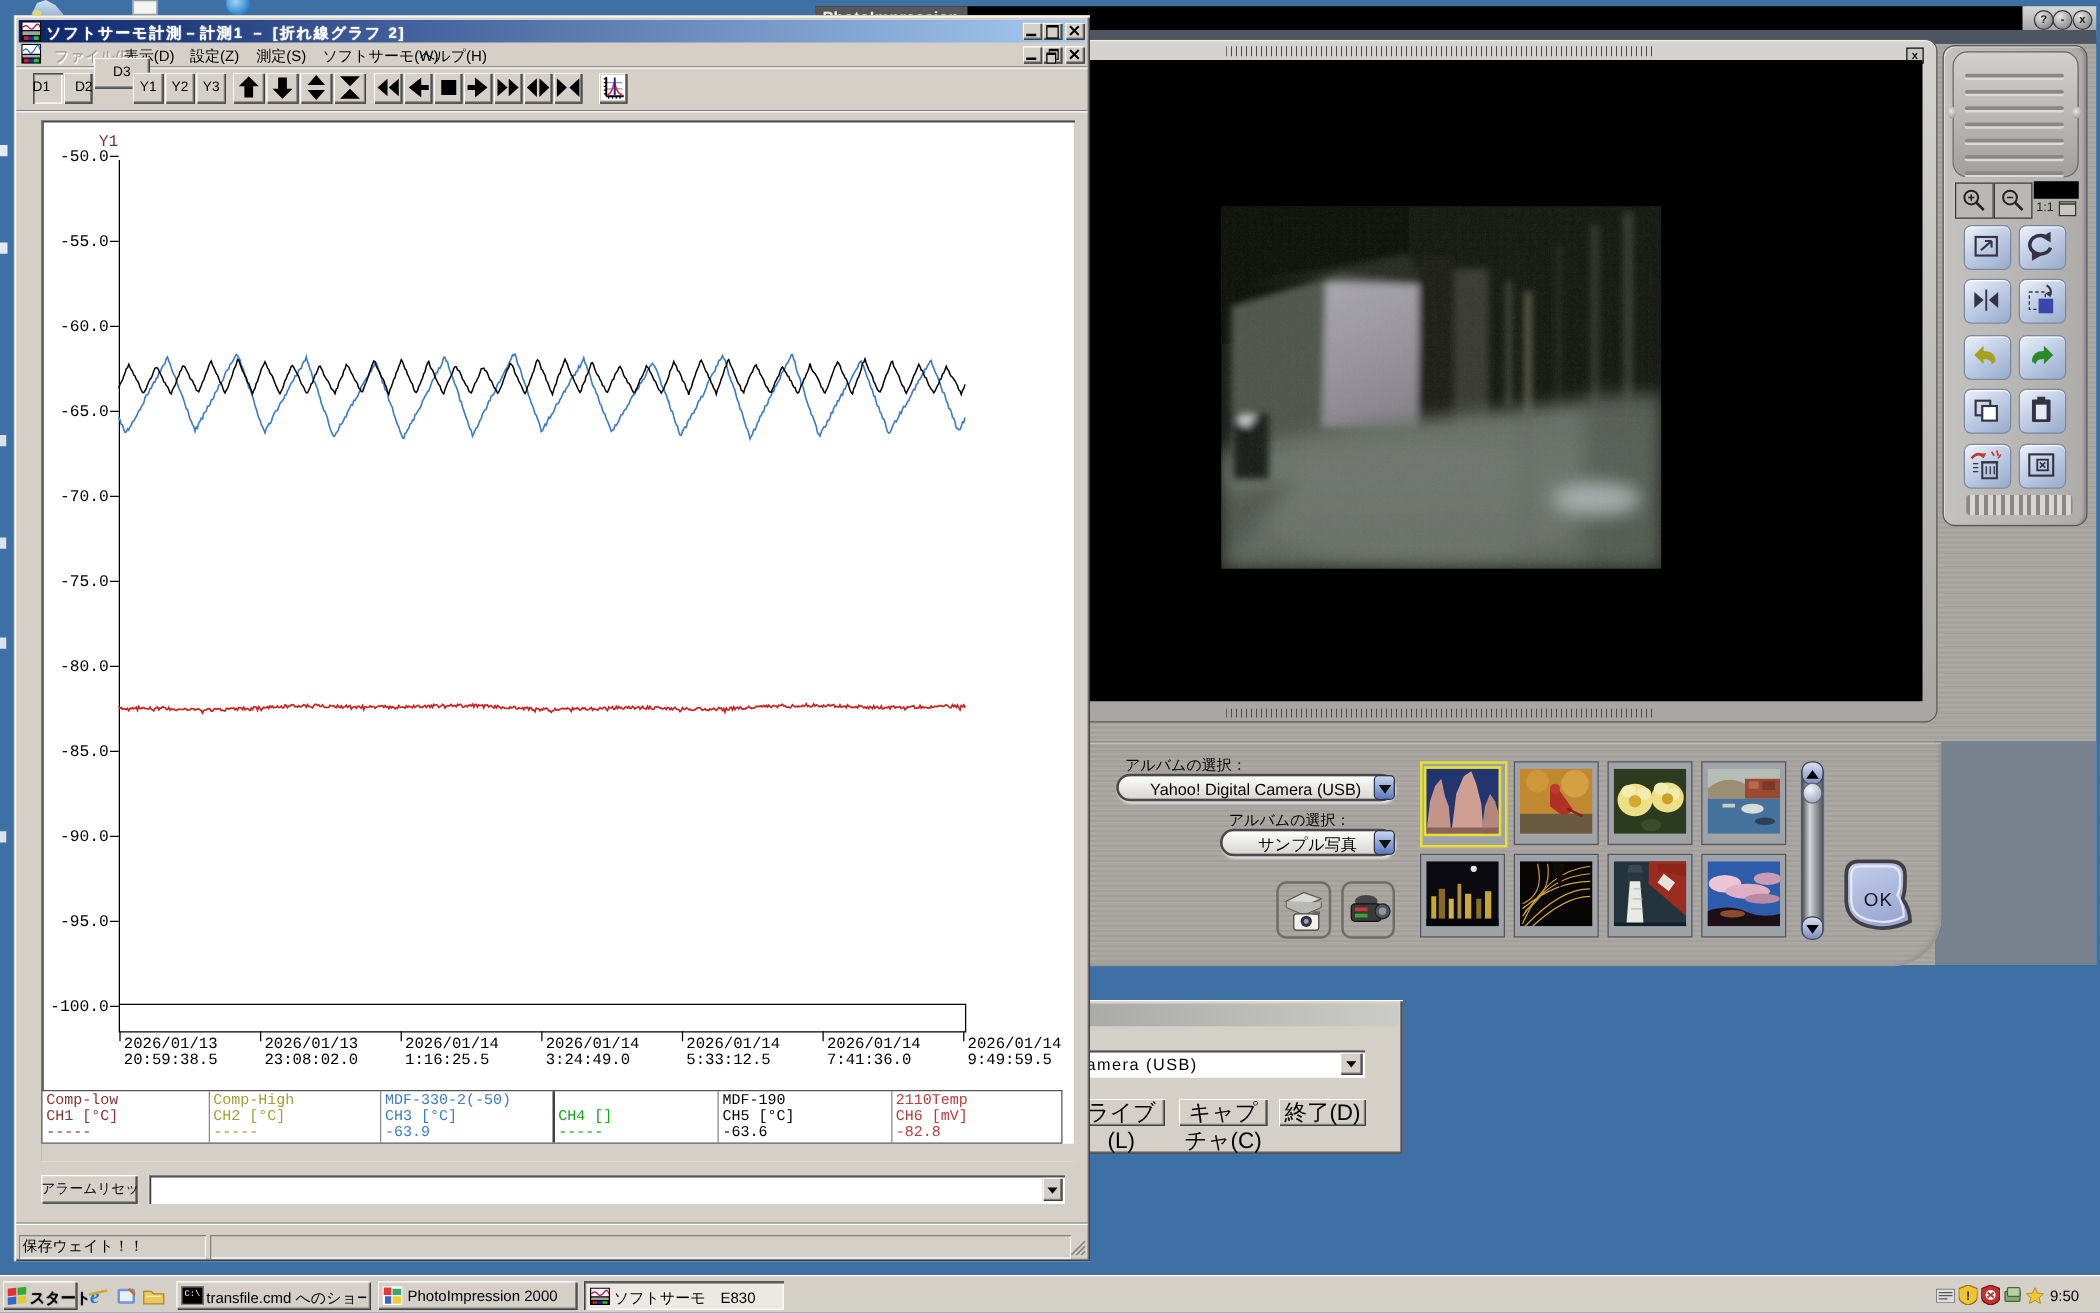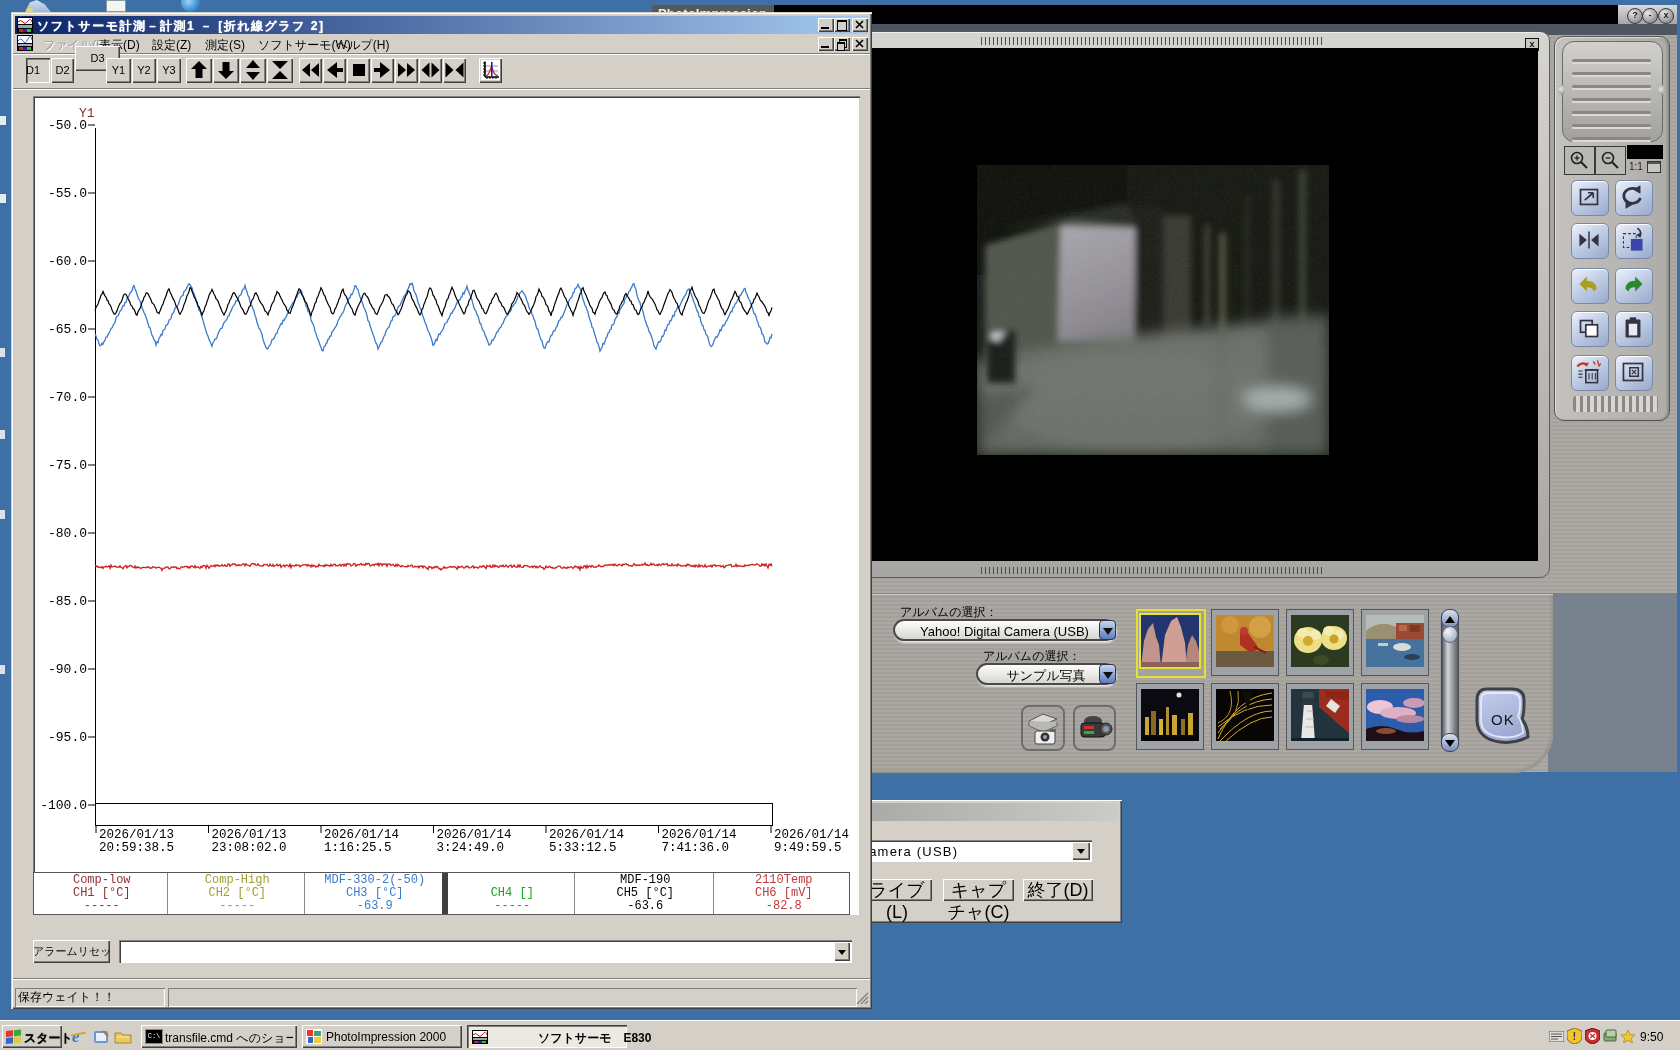"D2" div { text-align: center -> right }
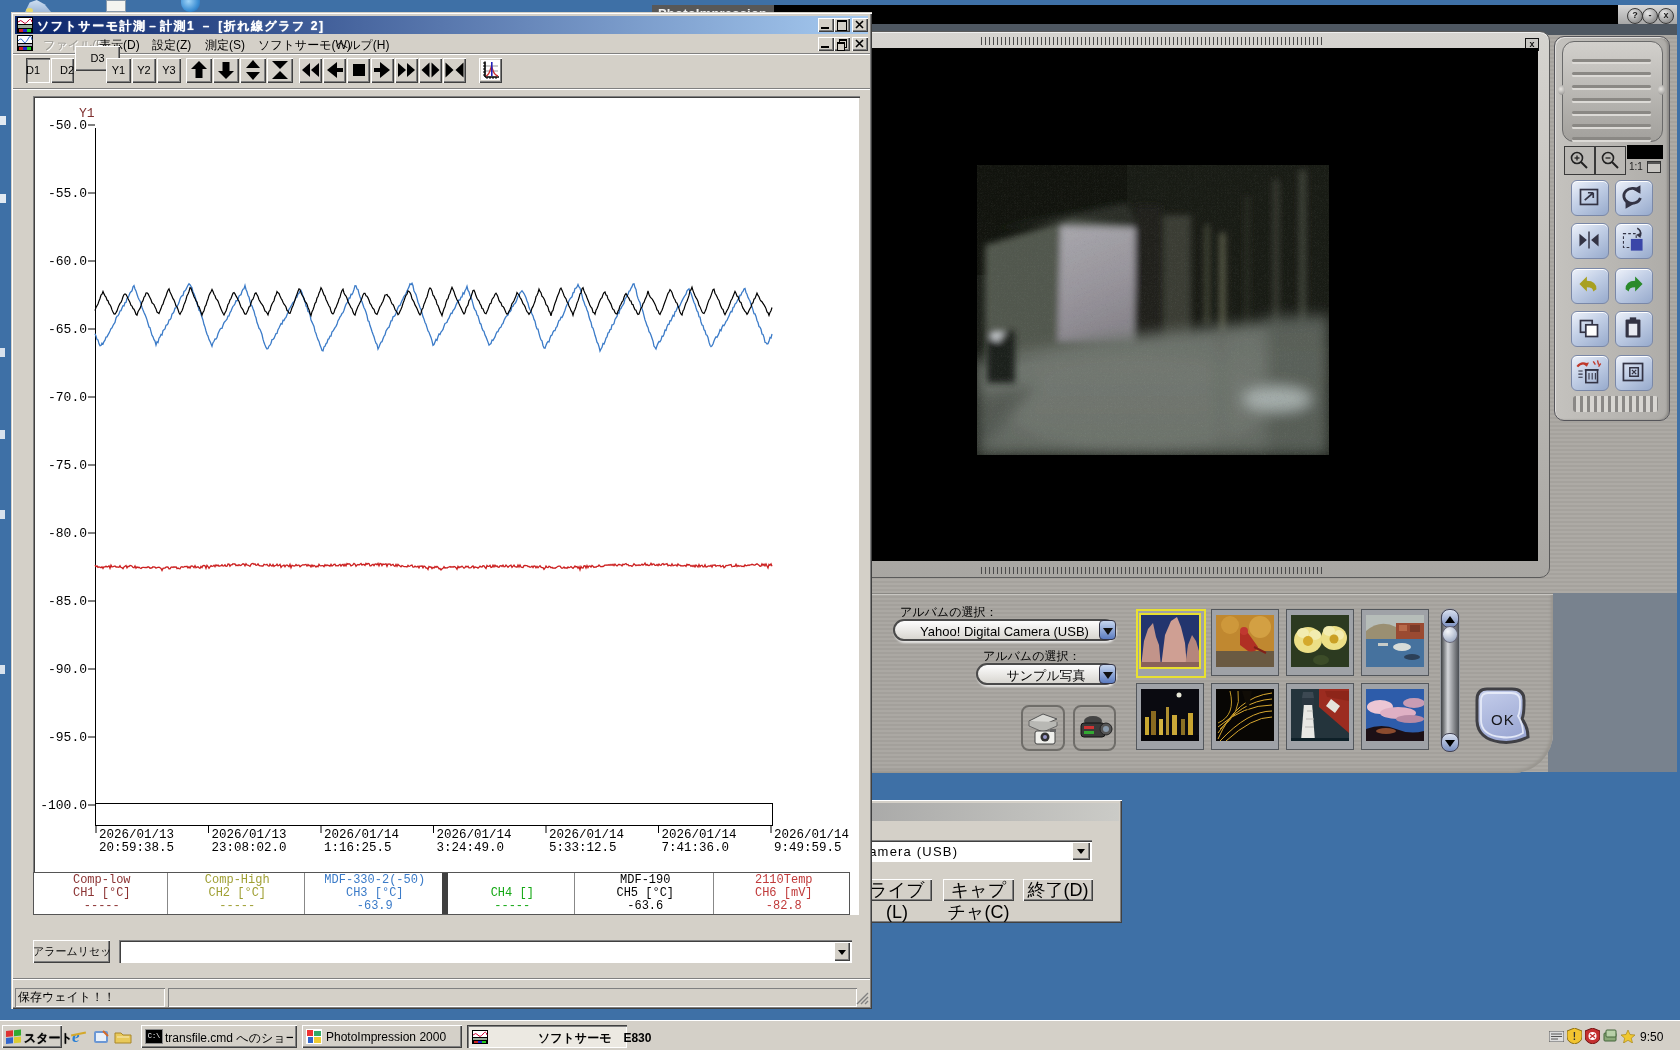"-50.0" div.abs { text-align: center -> none }
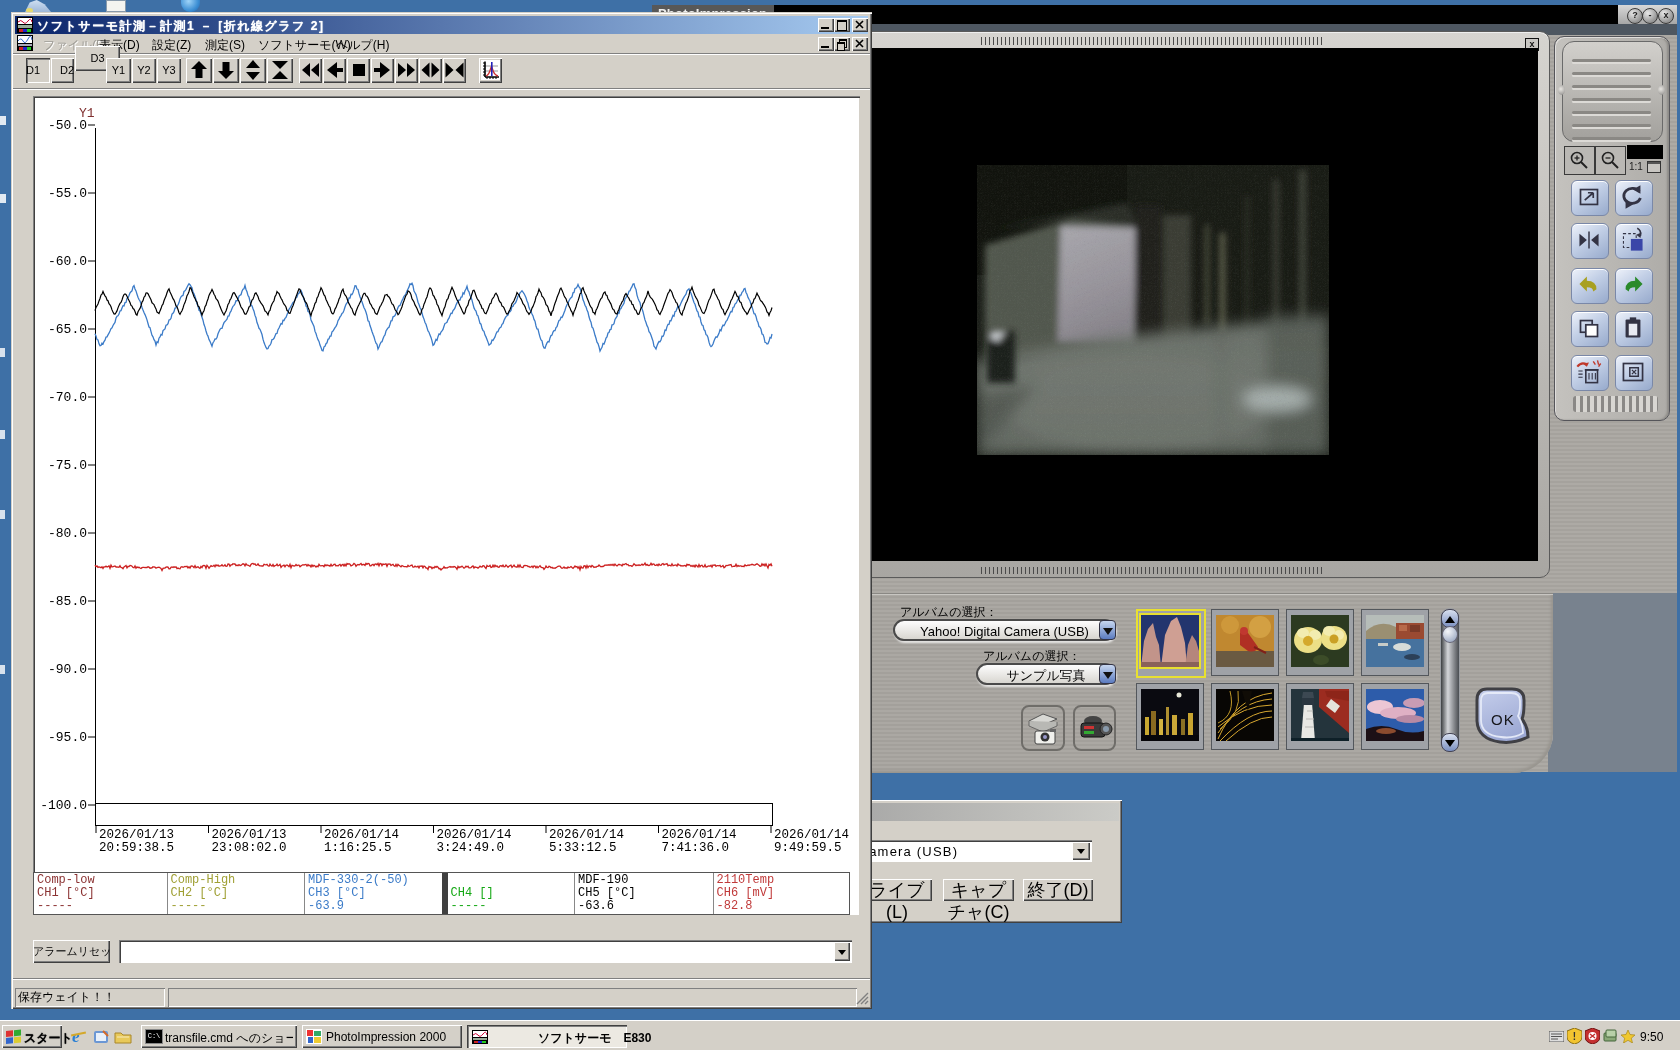"CH4 []" div { border-left: 6px solid #404040 -> 2px solid #404040 }
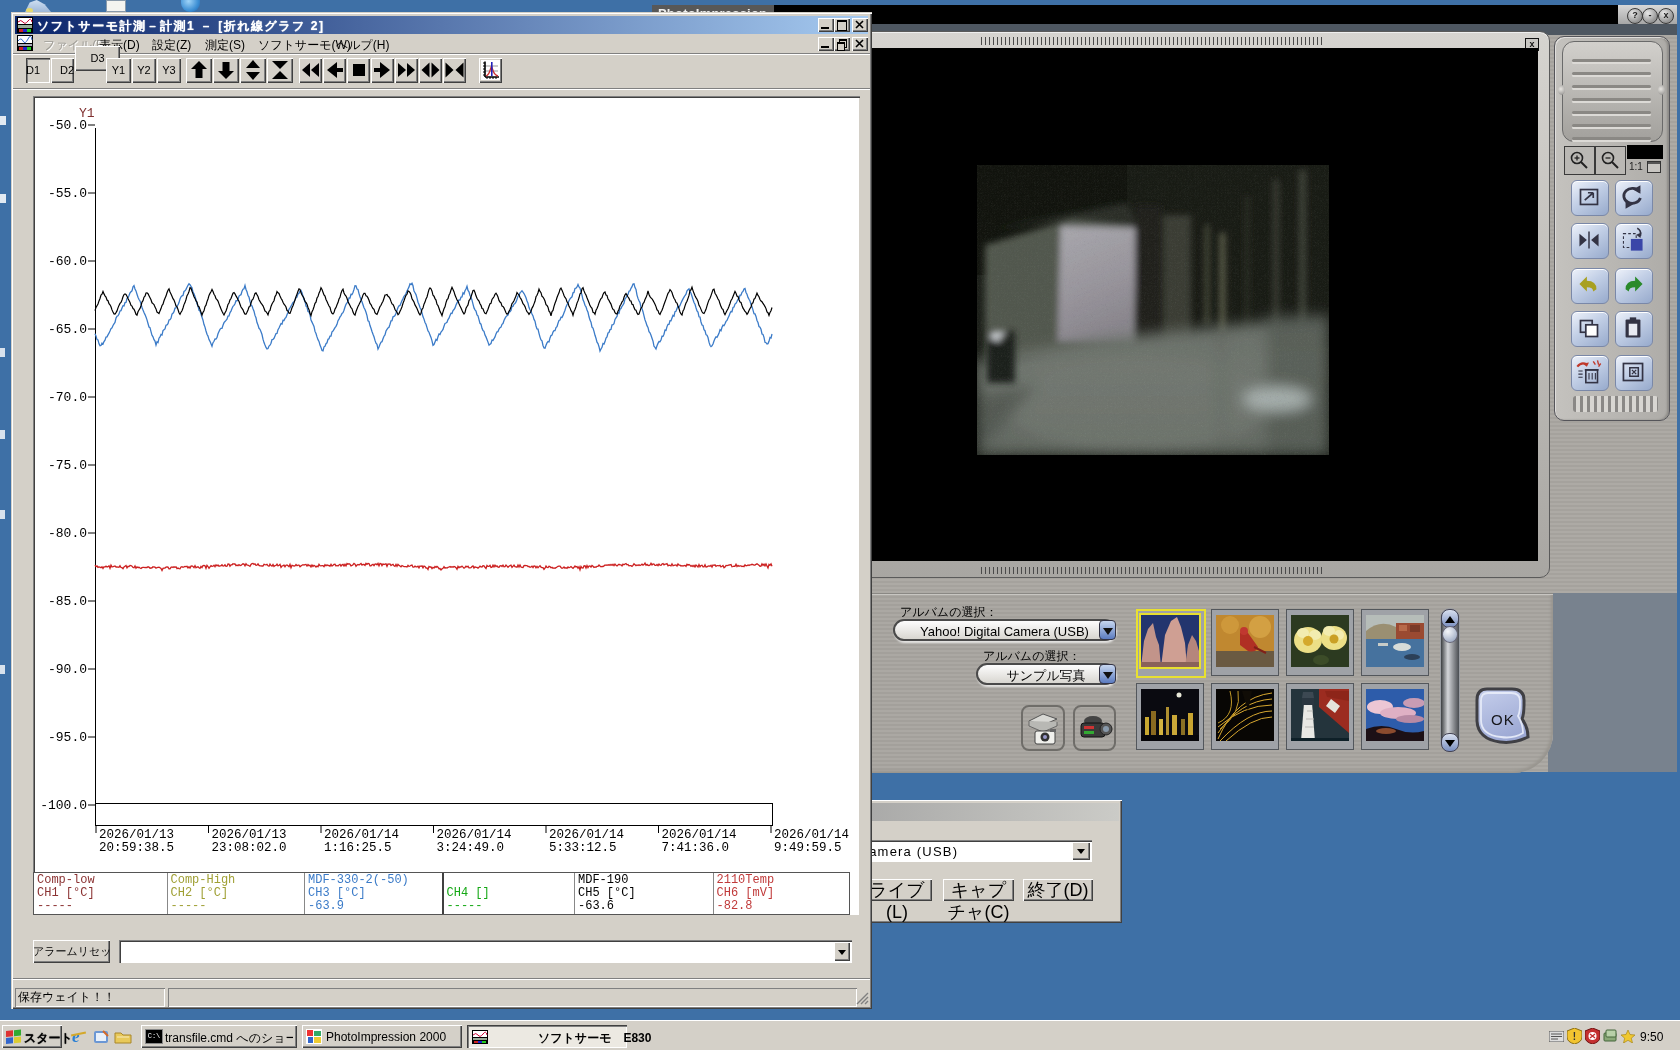"ソフトサーモ E830" div.abs { font-weight: bold -> normal; margin-left: 47px -> none }
